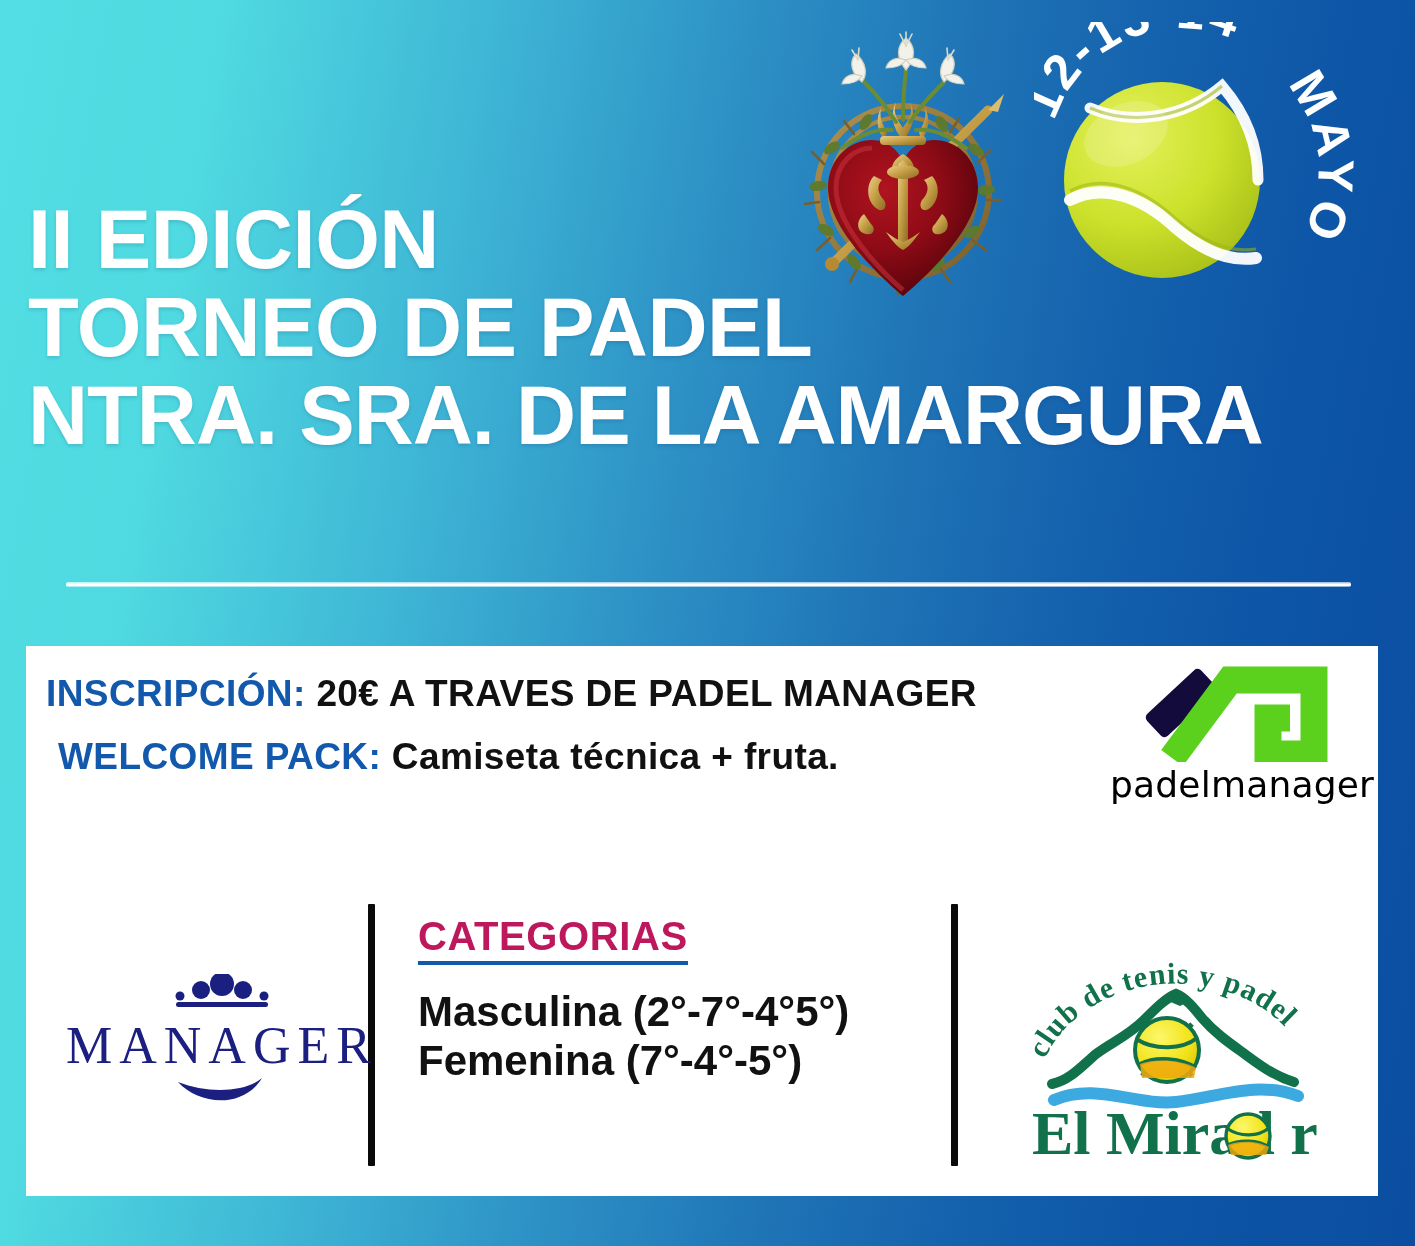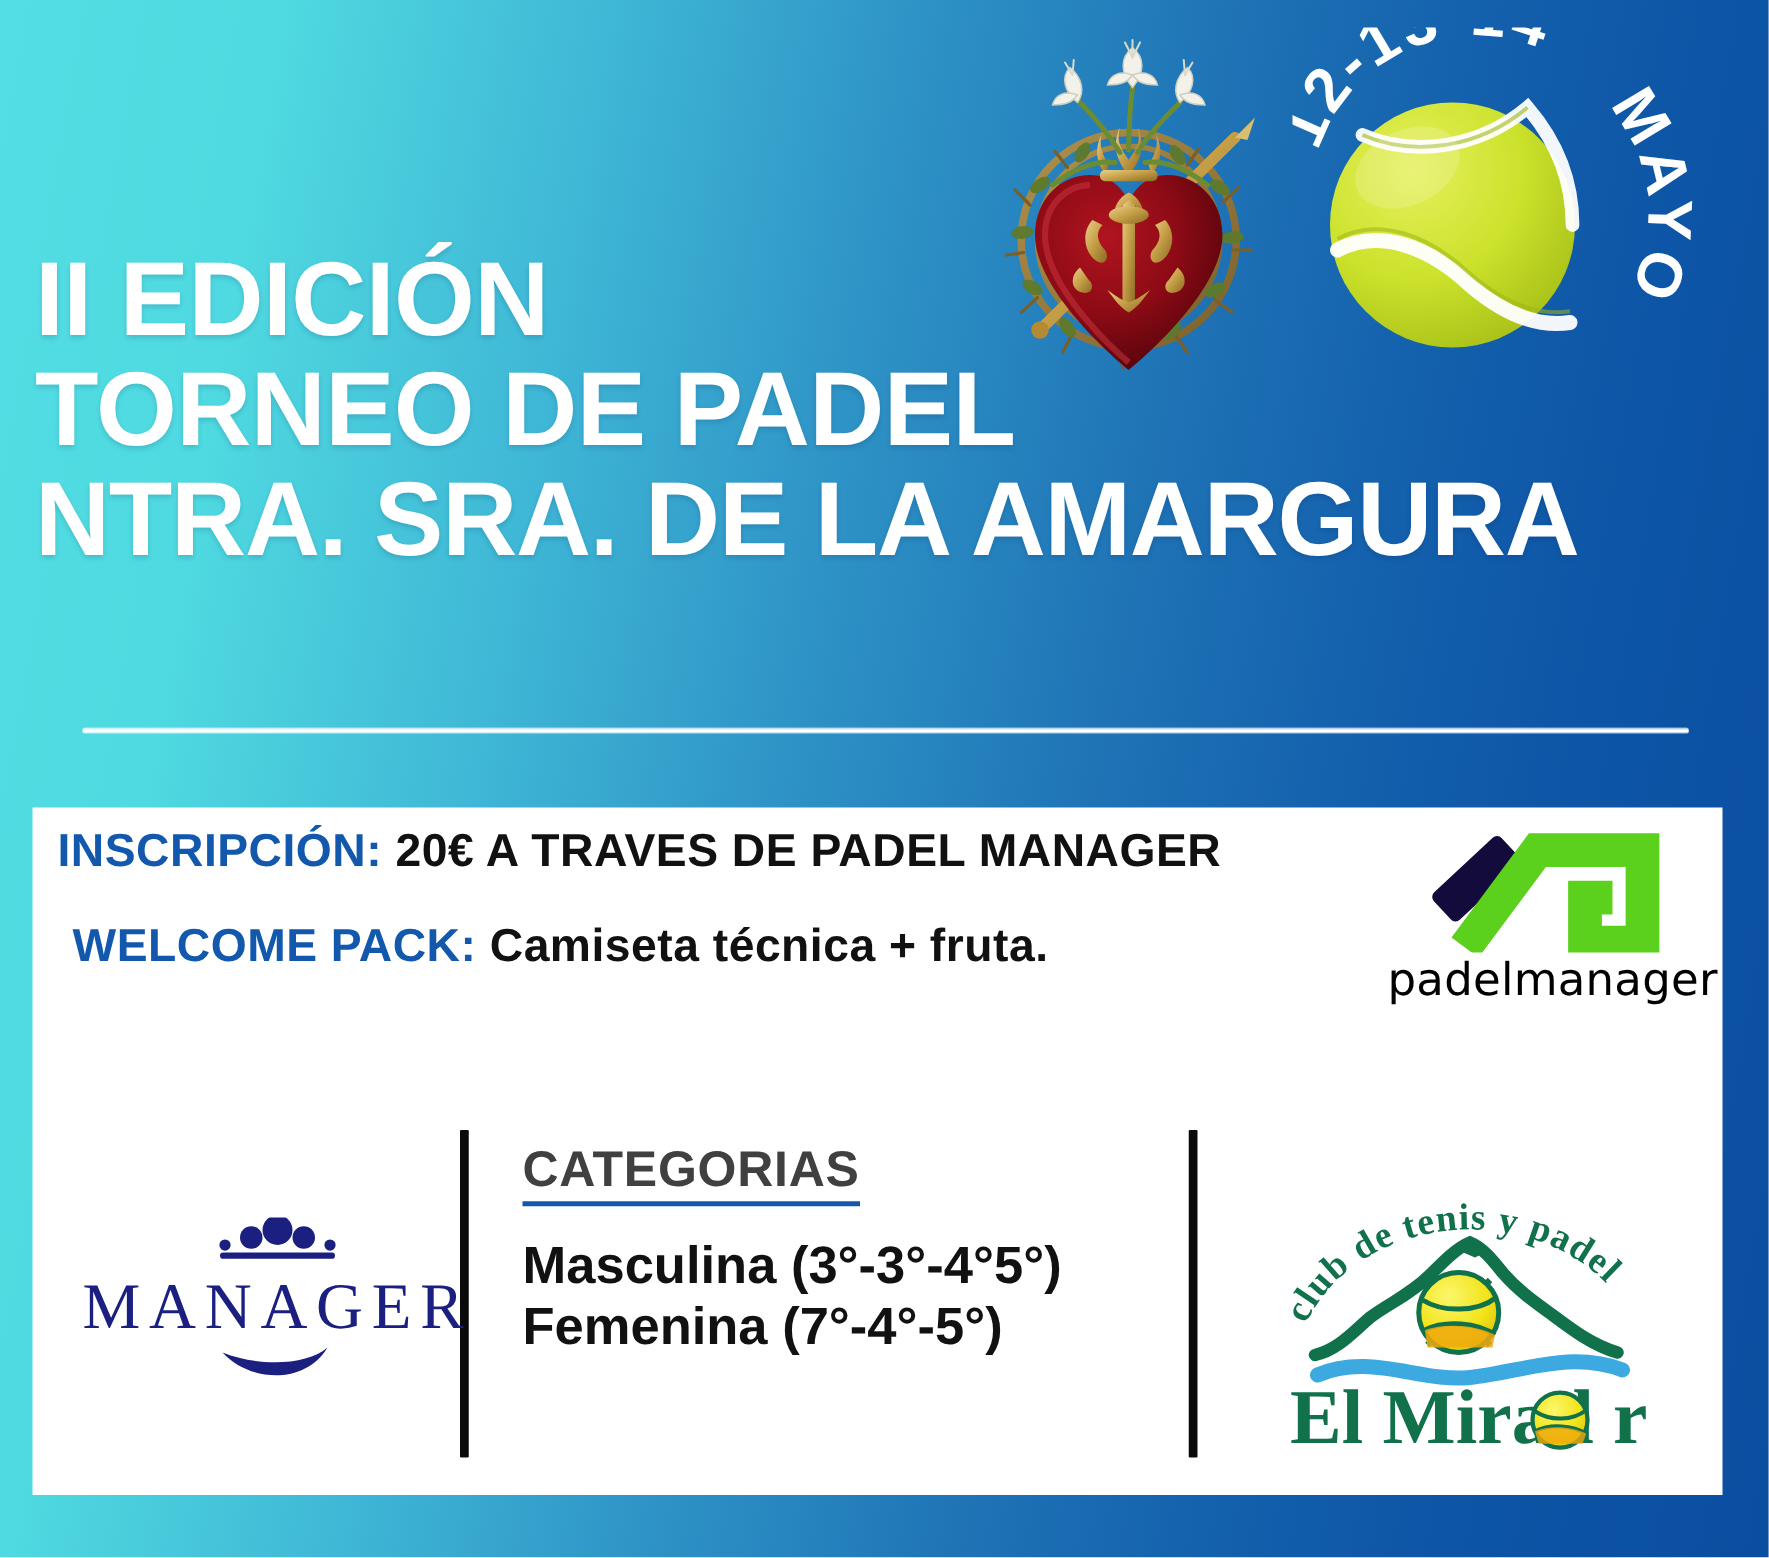"INSCRIPCIÓN: 20€ A TRAVES DE" #inscripcion-row { top: 14px -> 27px }
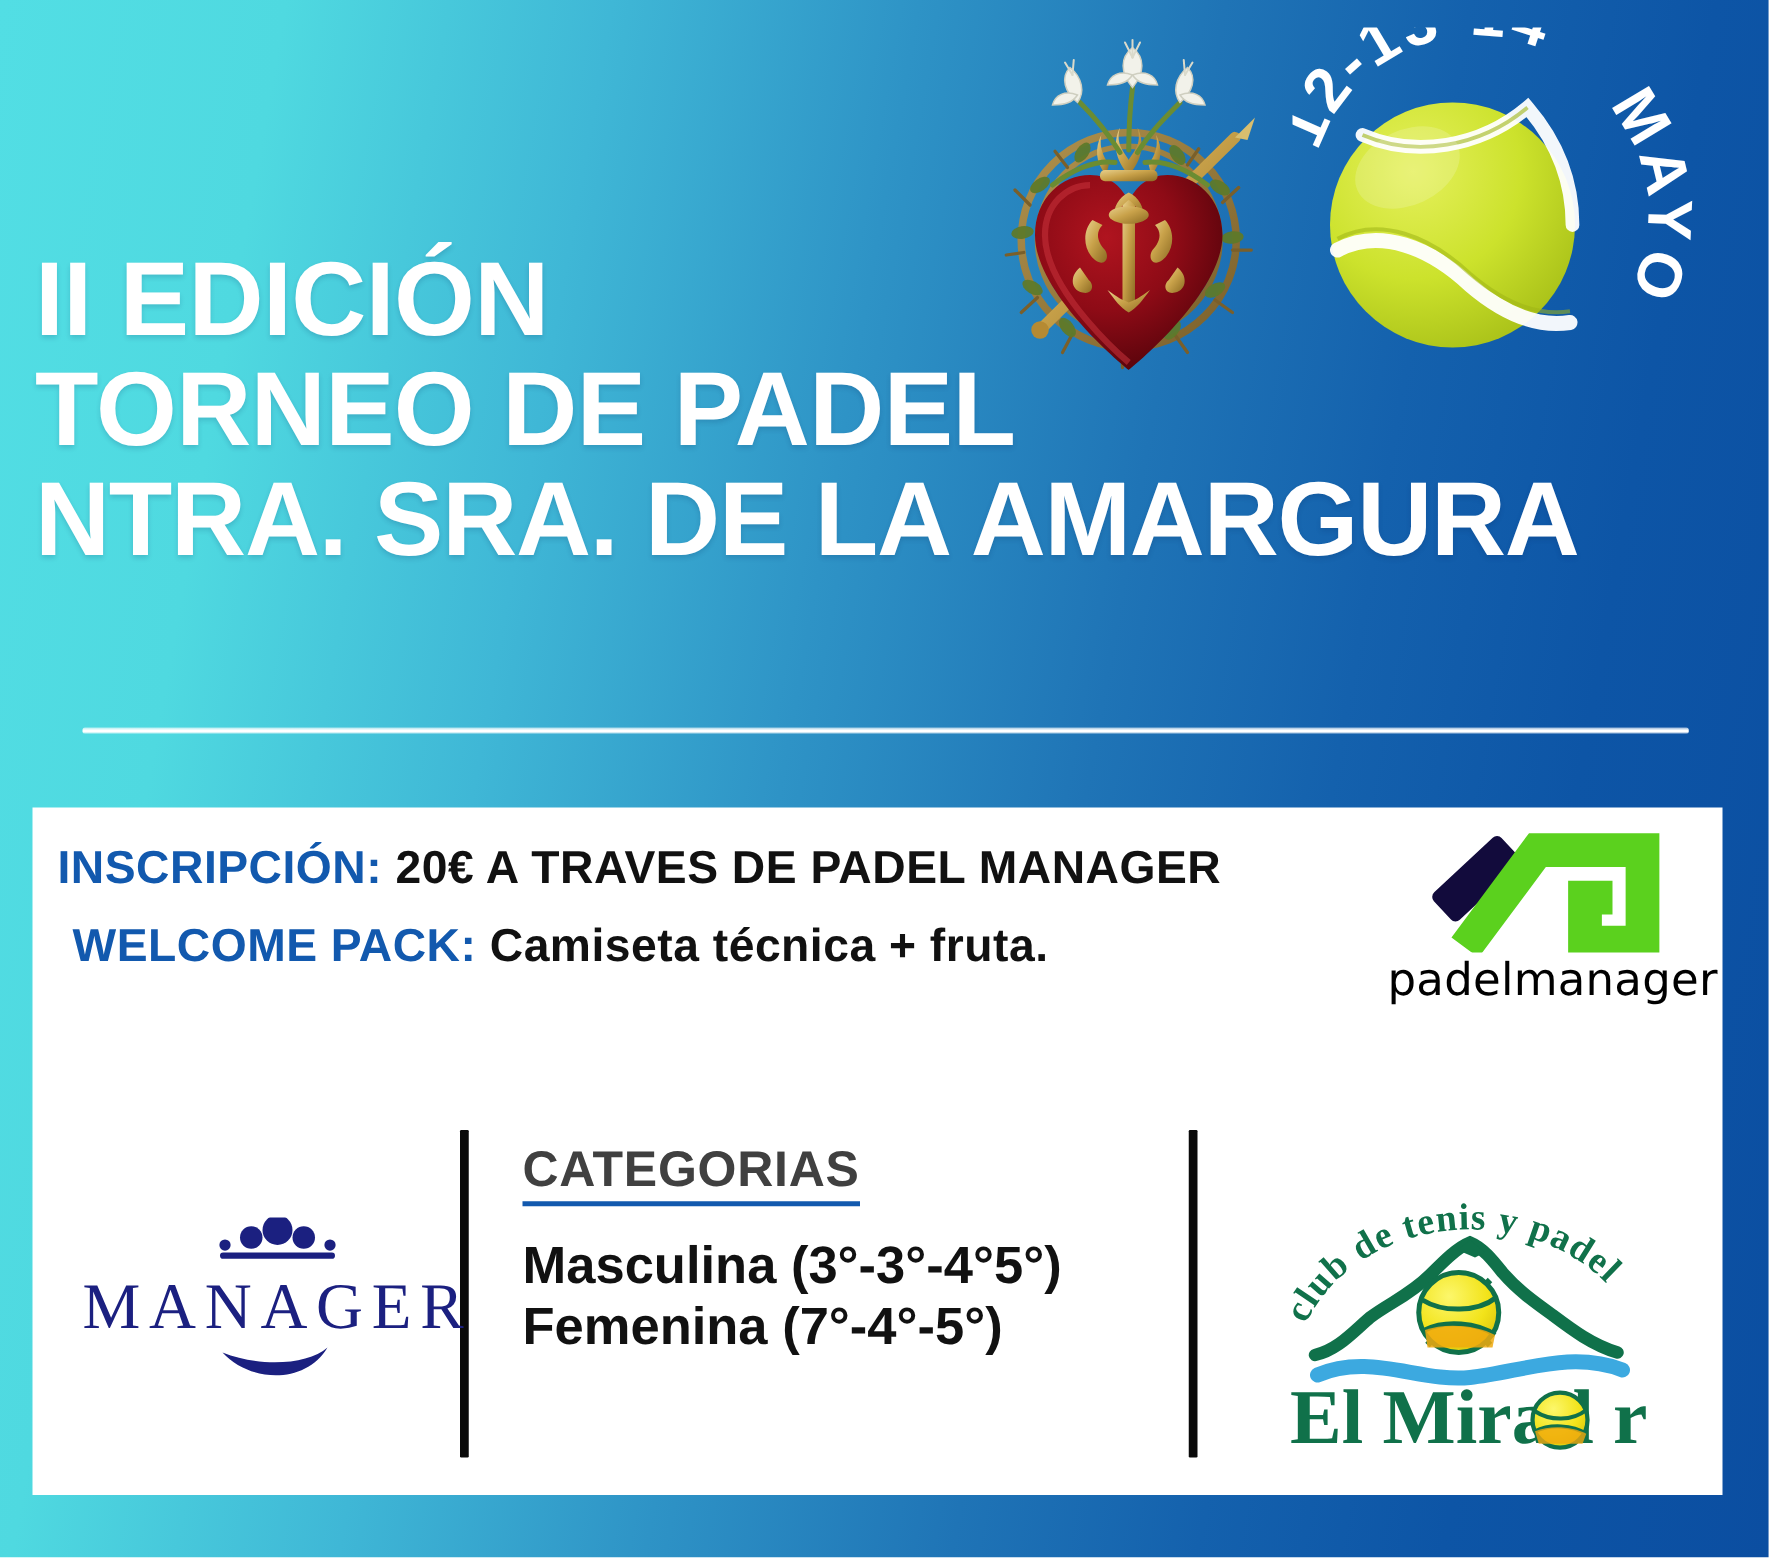"CATEGORIAS" #categorias-heading { color: #404040 -> #be185d }
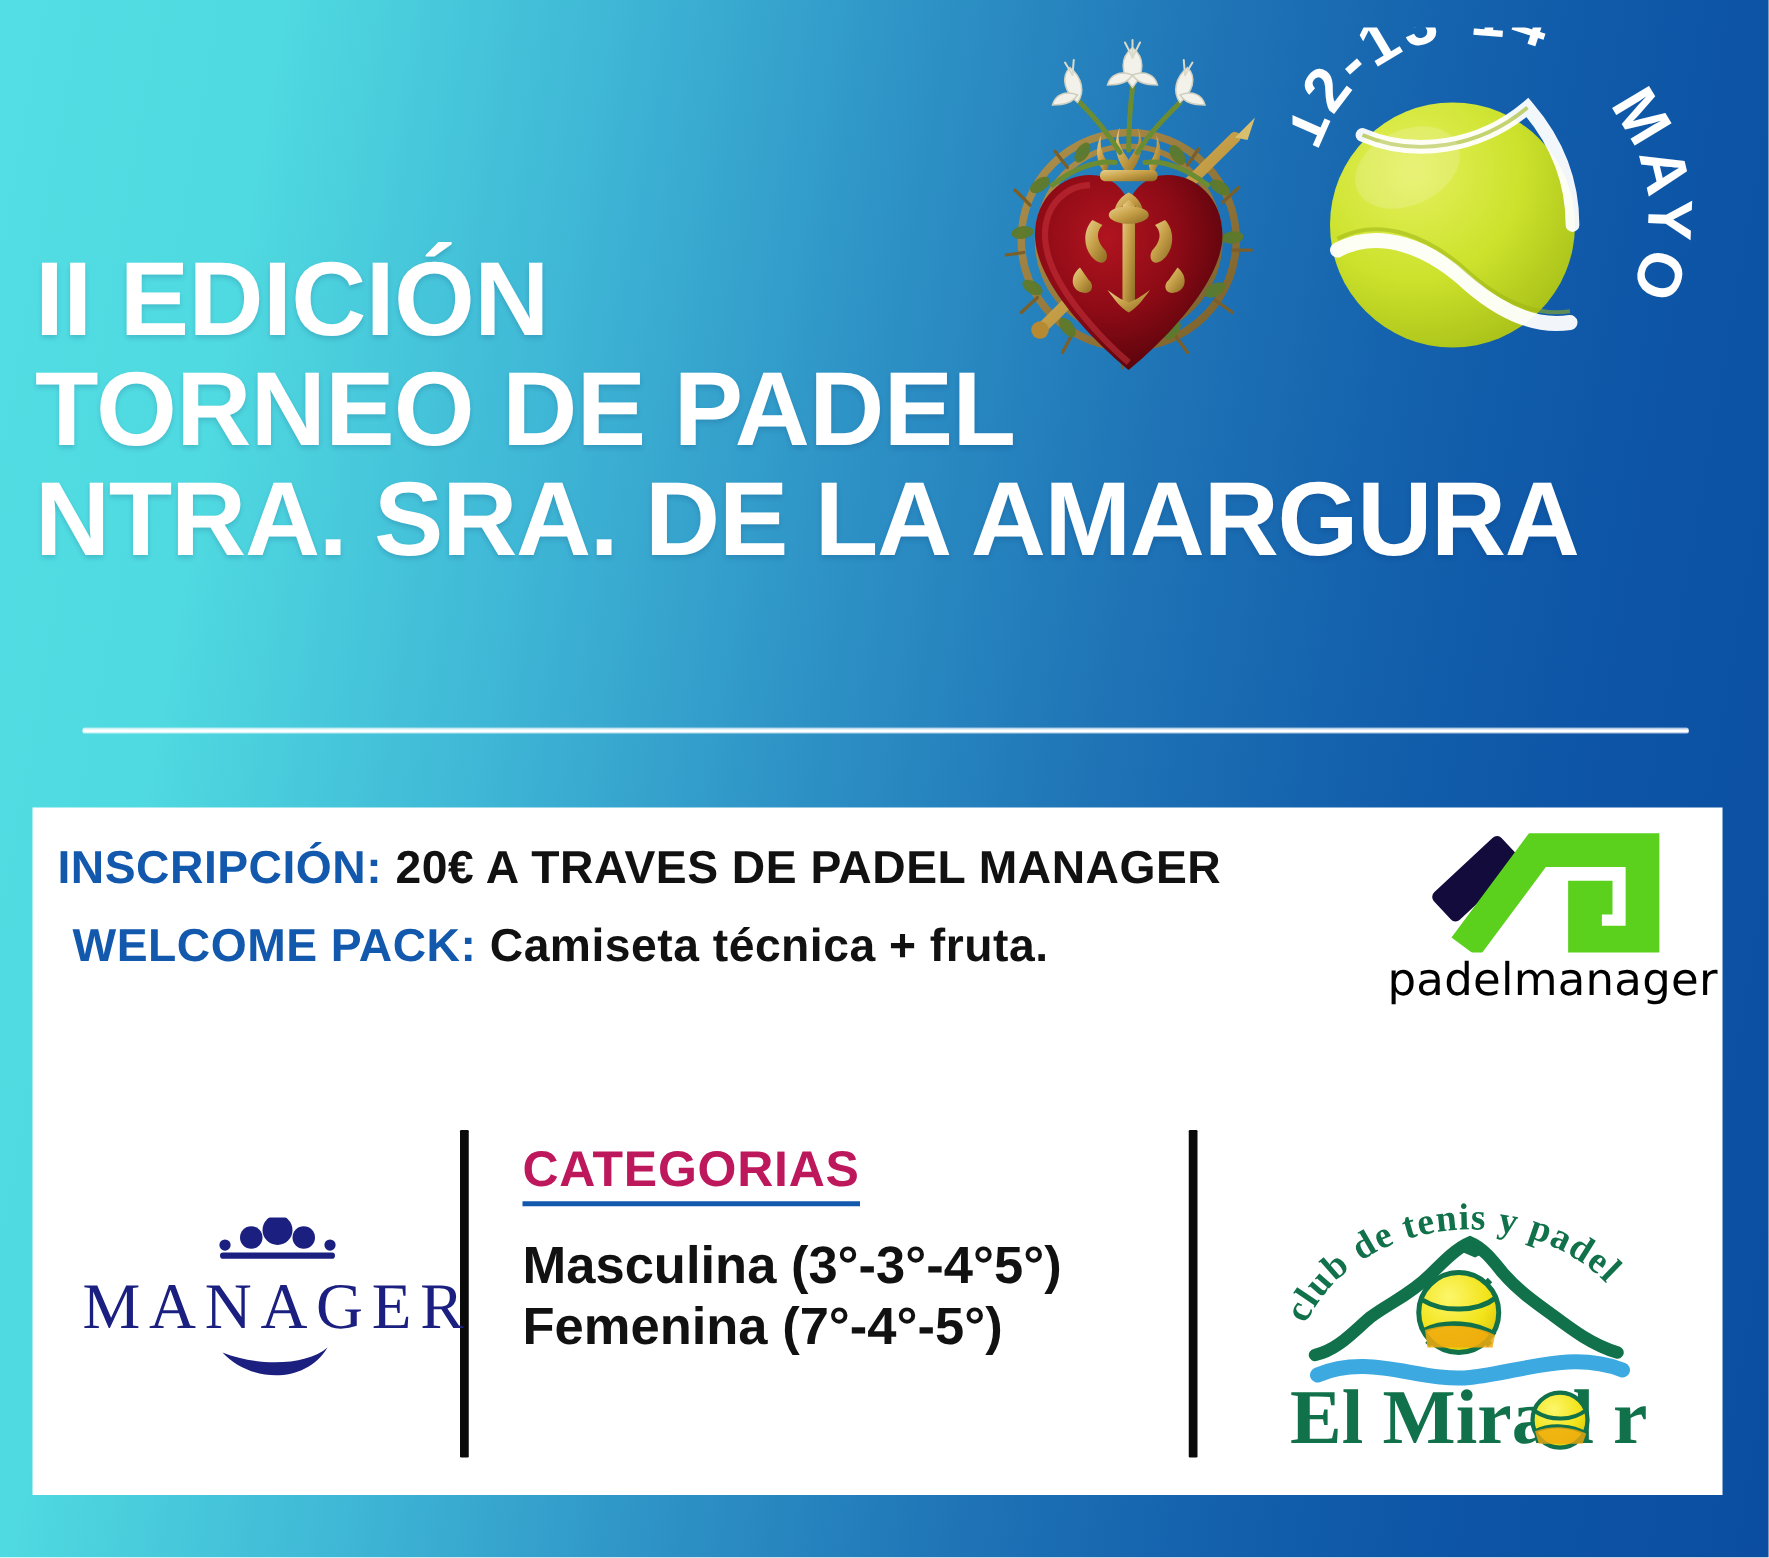"Masculina (3°-3°-4°5°)" div.cat-item { text: 3°-3 -> 2°-7 }
